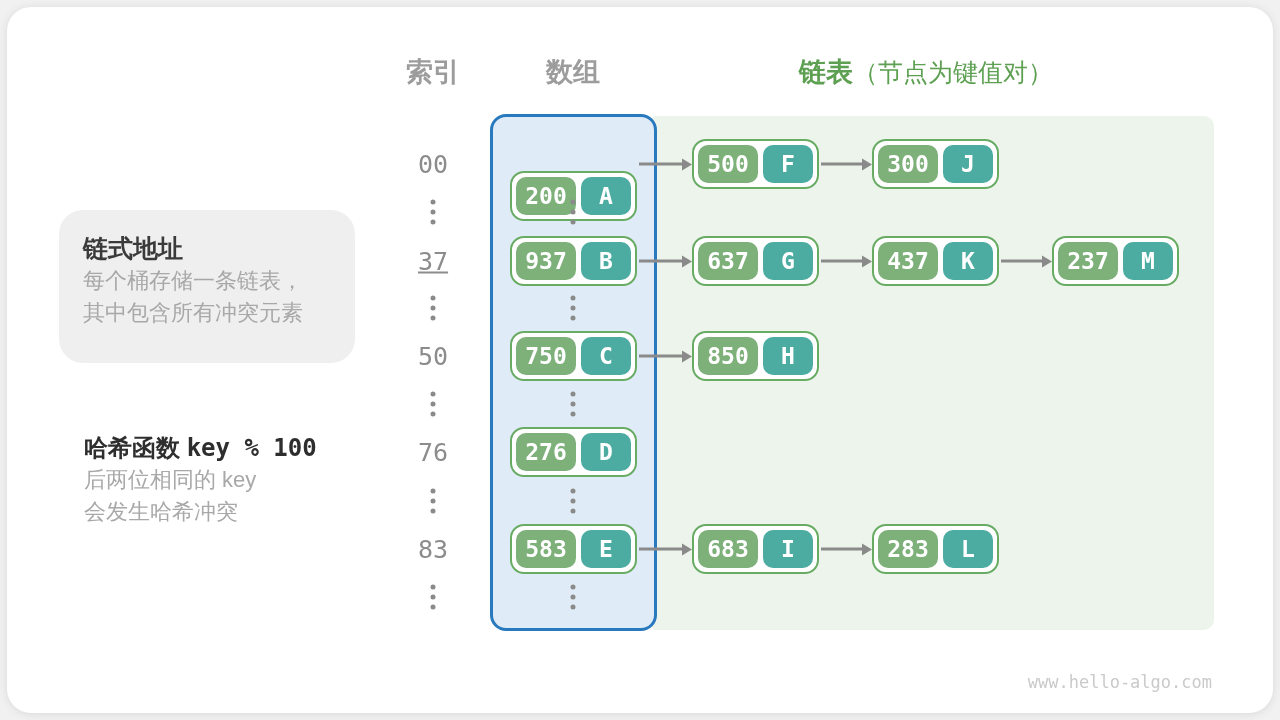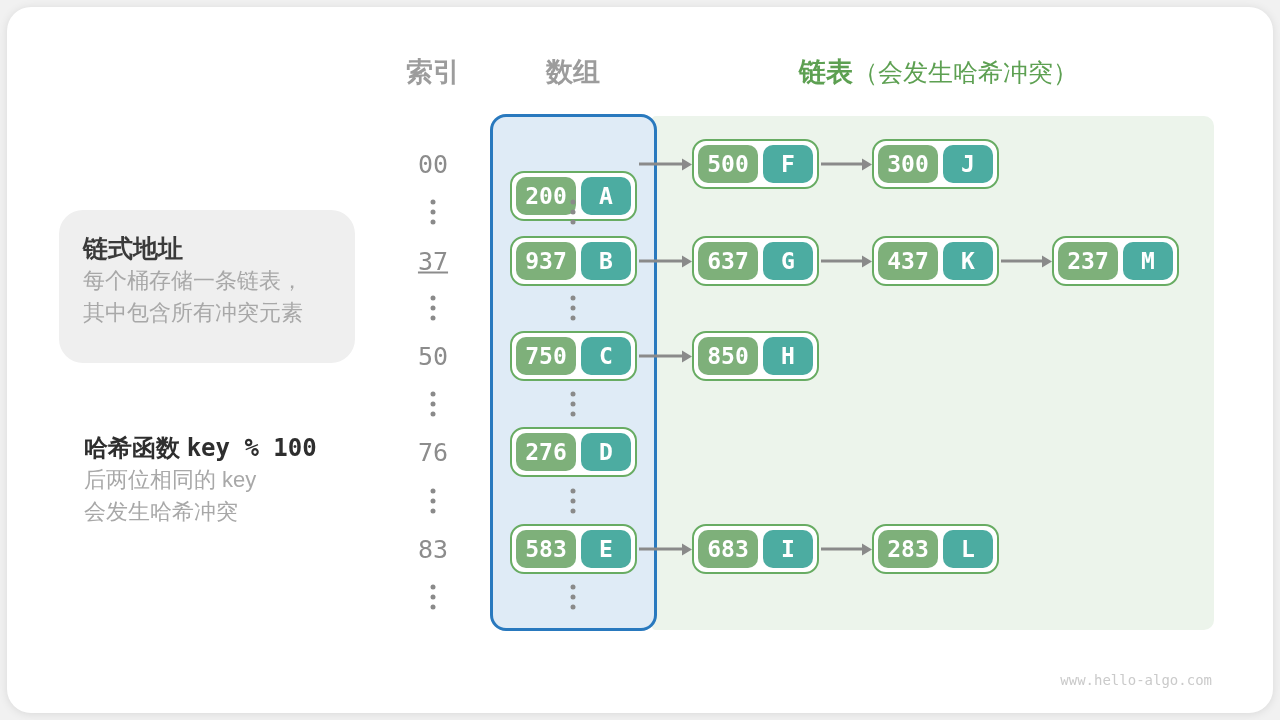"（会发生哈希冲突）" span.note { text: 会发生哈希冲突 -> 节点为键值对 }
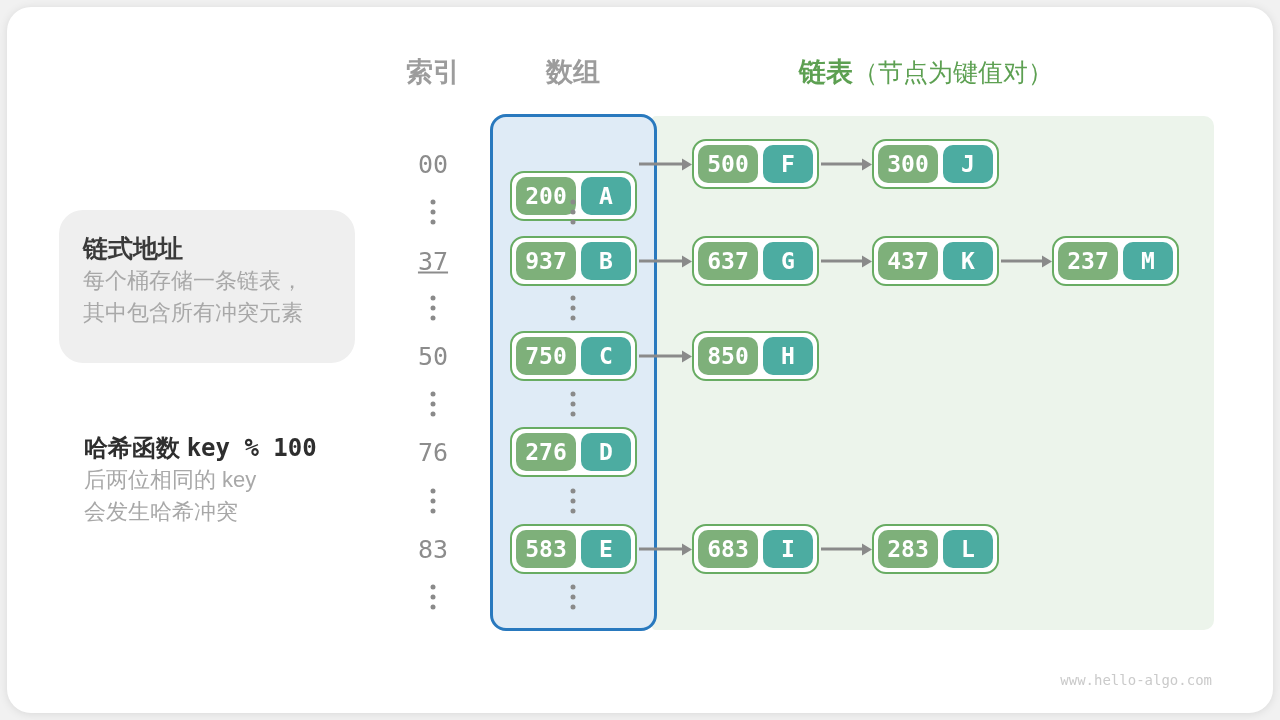"www.hello-algo.com" #watermark { font-size: 14px -> 17px }
